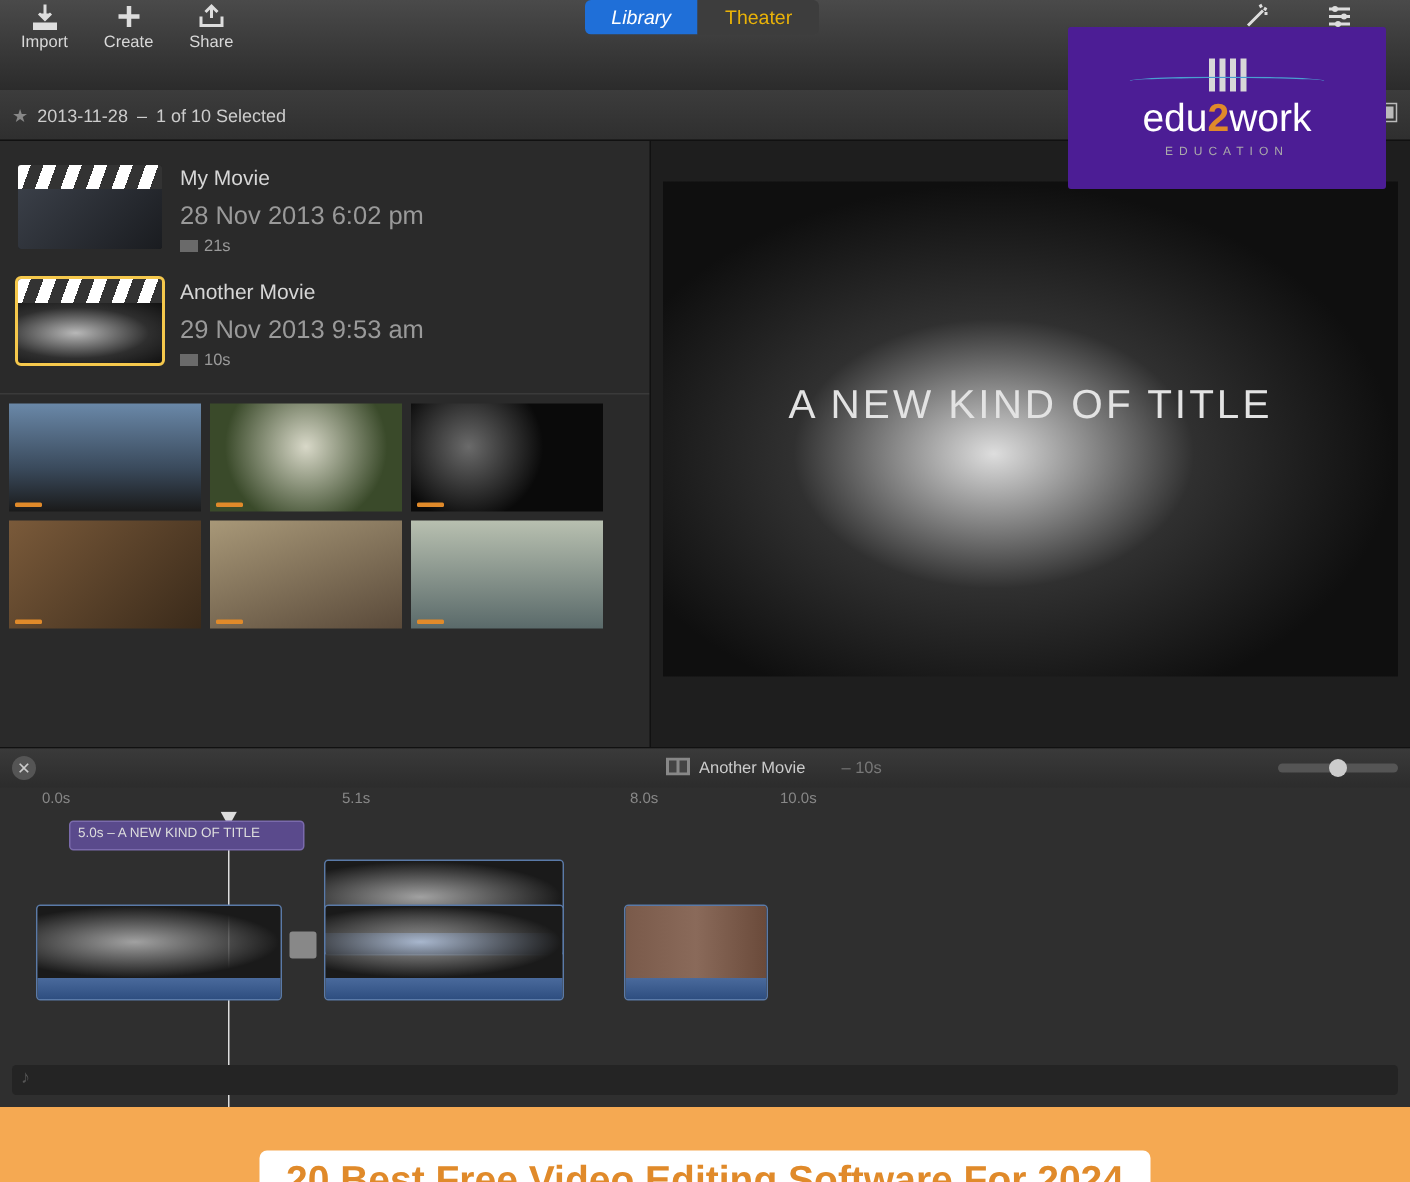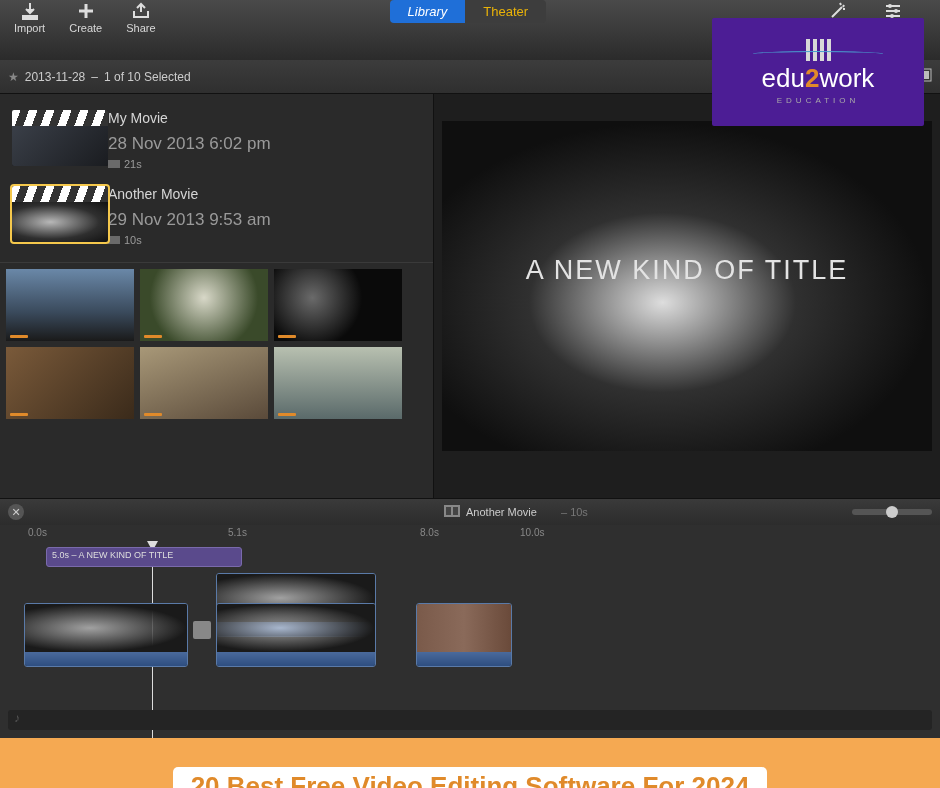"My Movie" .project { gap: none -> 12px }
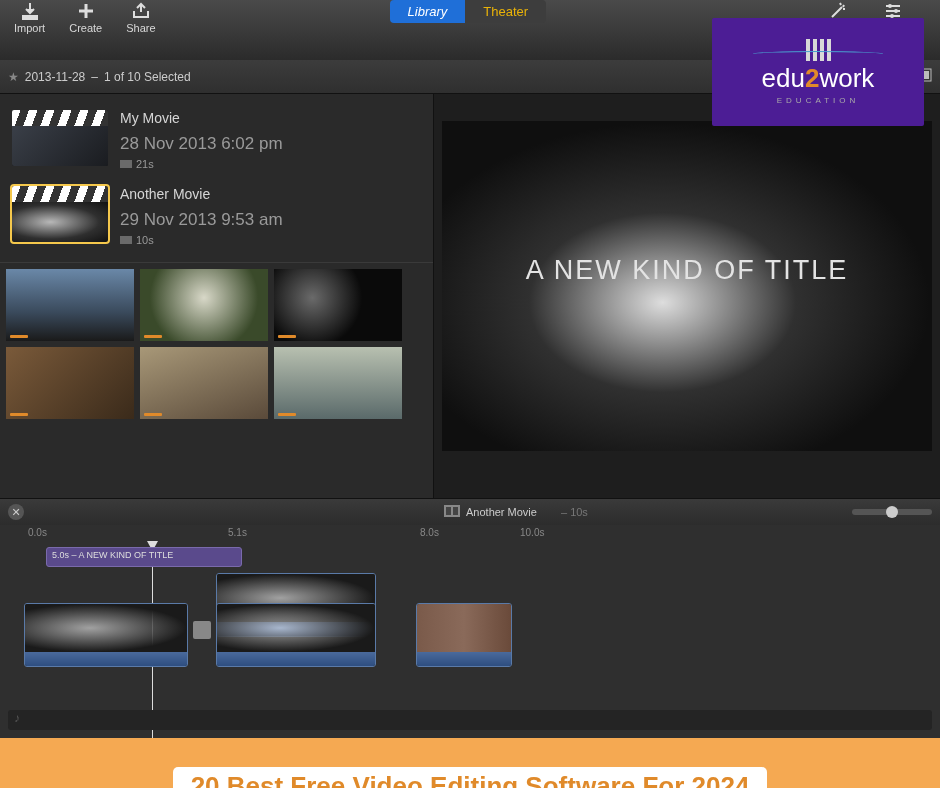"5.0s – A NEW KIND" .titleclip { width: 196px -> 157px }
